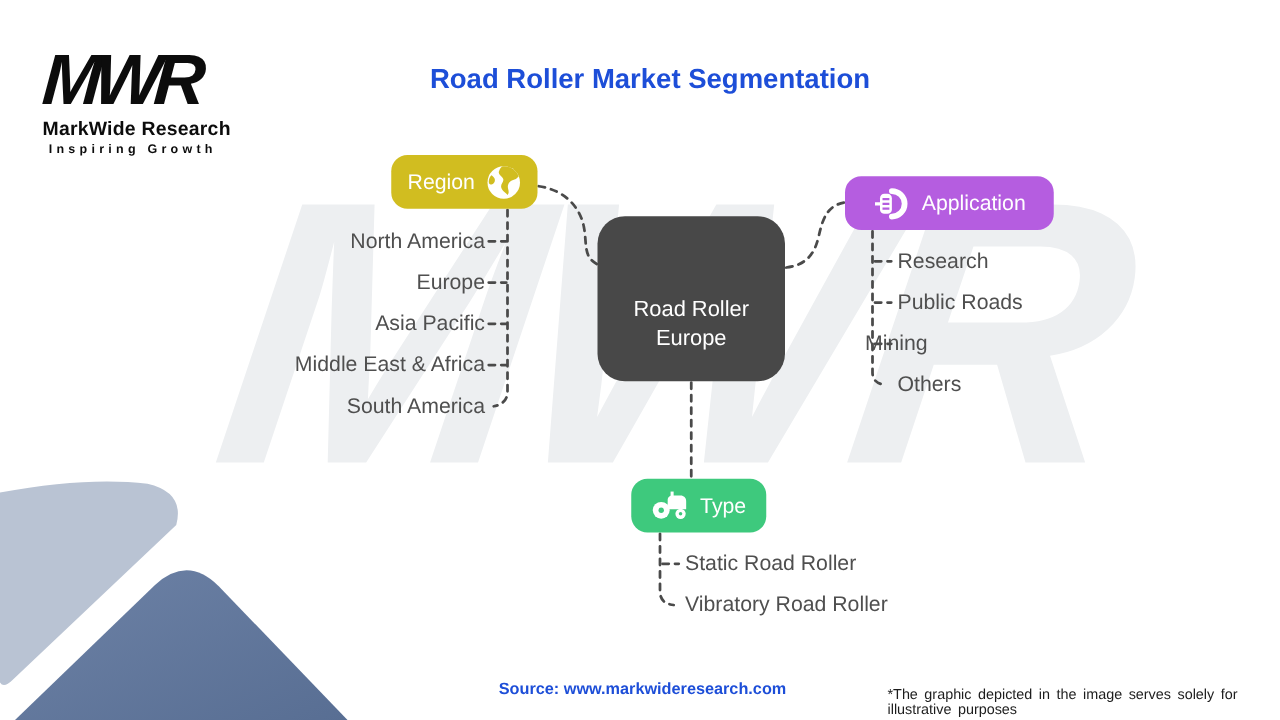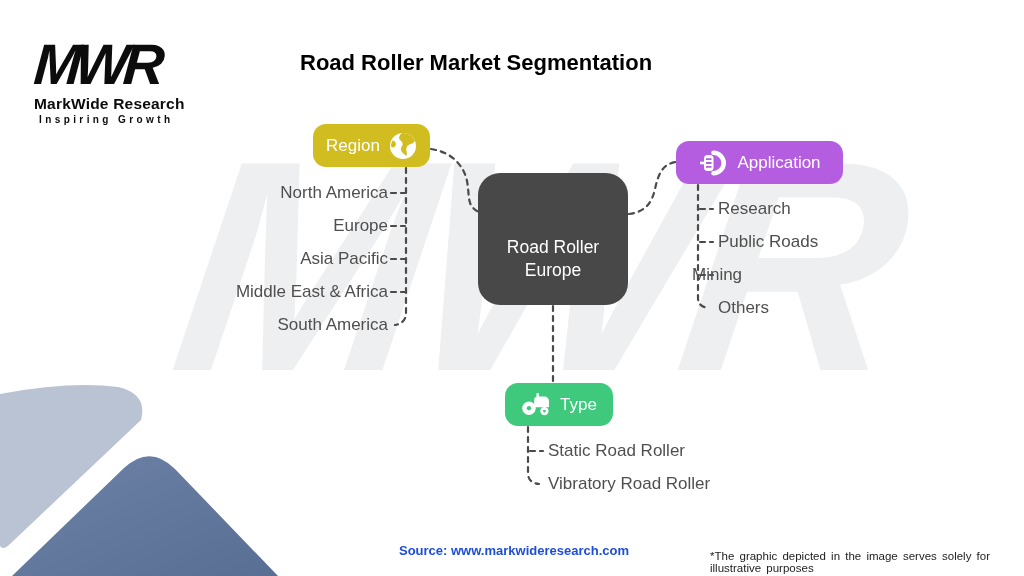"Road Roller Market Segmentation" .title { color: #000000 -> #1d4ed8; text-align: none -> center }
